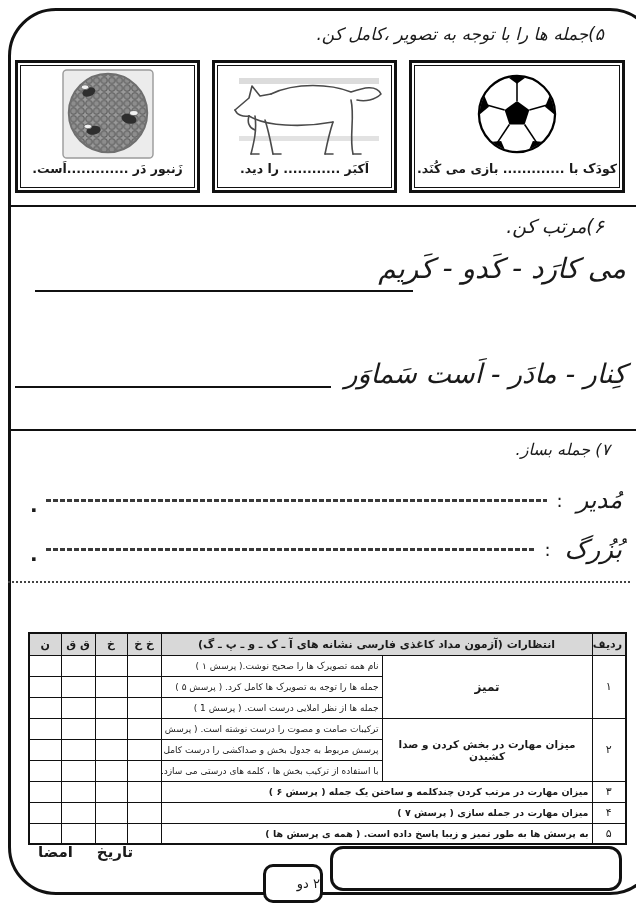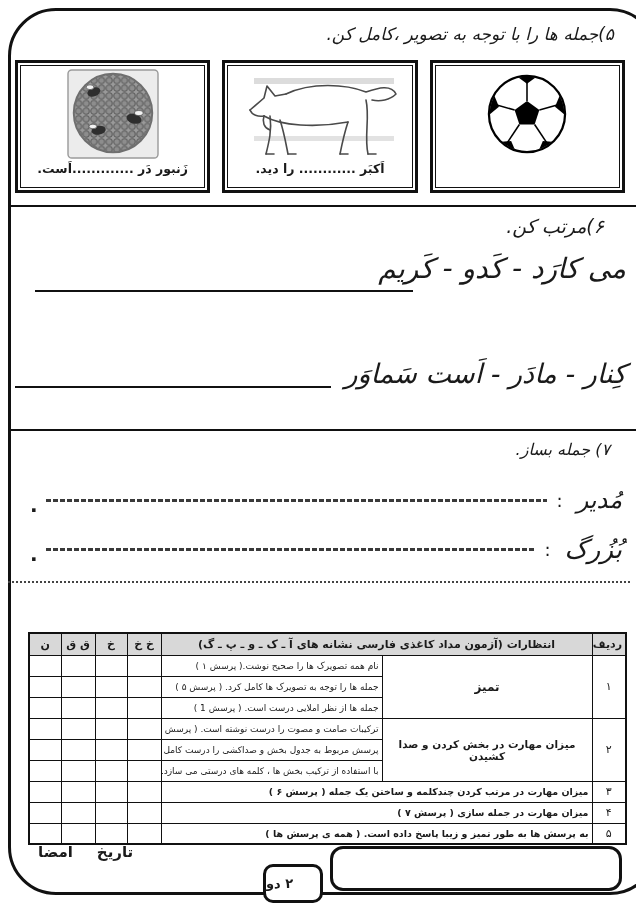"۵)جمله ها را با توجه" .sec5-title { right: 22px -> 32px }
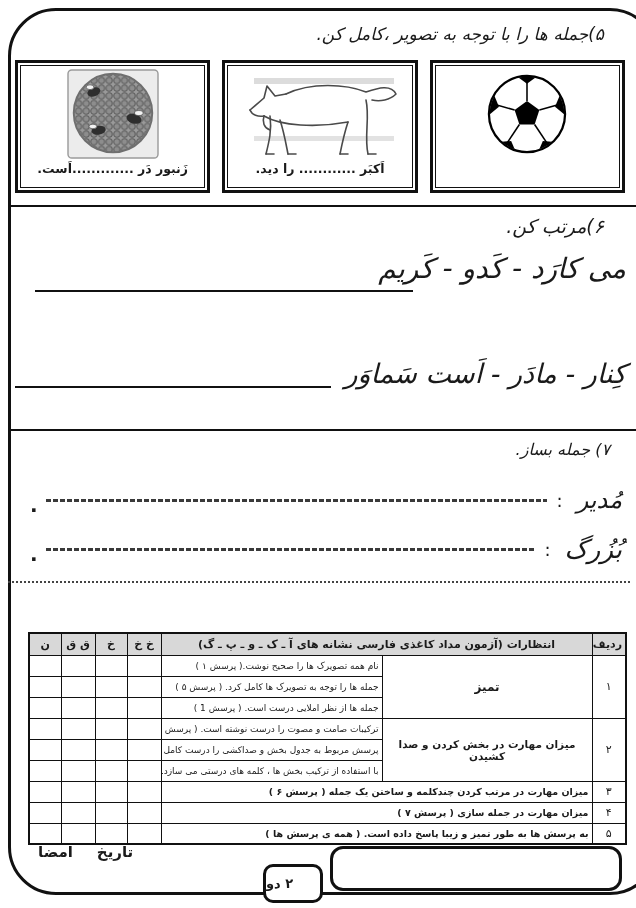"کودَک با ............. بازی می" div.pic-caption { html: none -> <div>کودَک با ............. بازی می کُنَد.</div> }
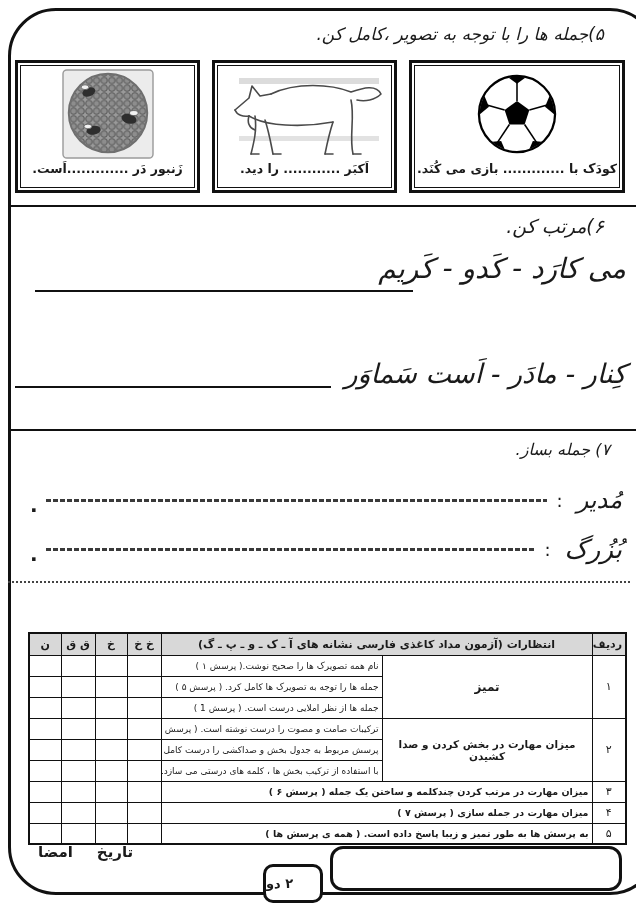"۲ دو" .page-num-box { font-weight: bold -> normal; justify-content: flex-end -> flex-start }
